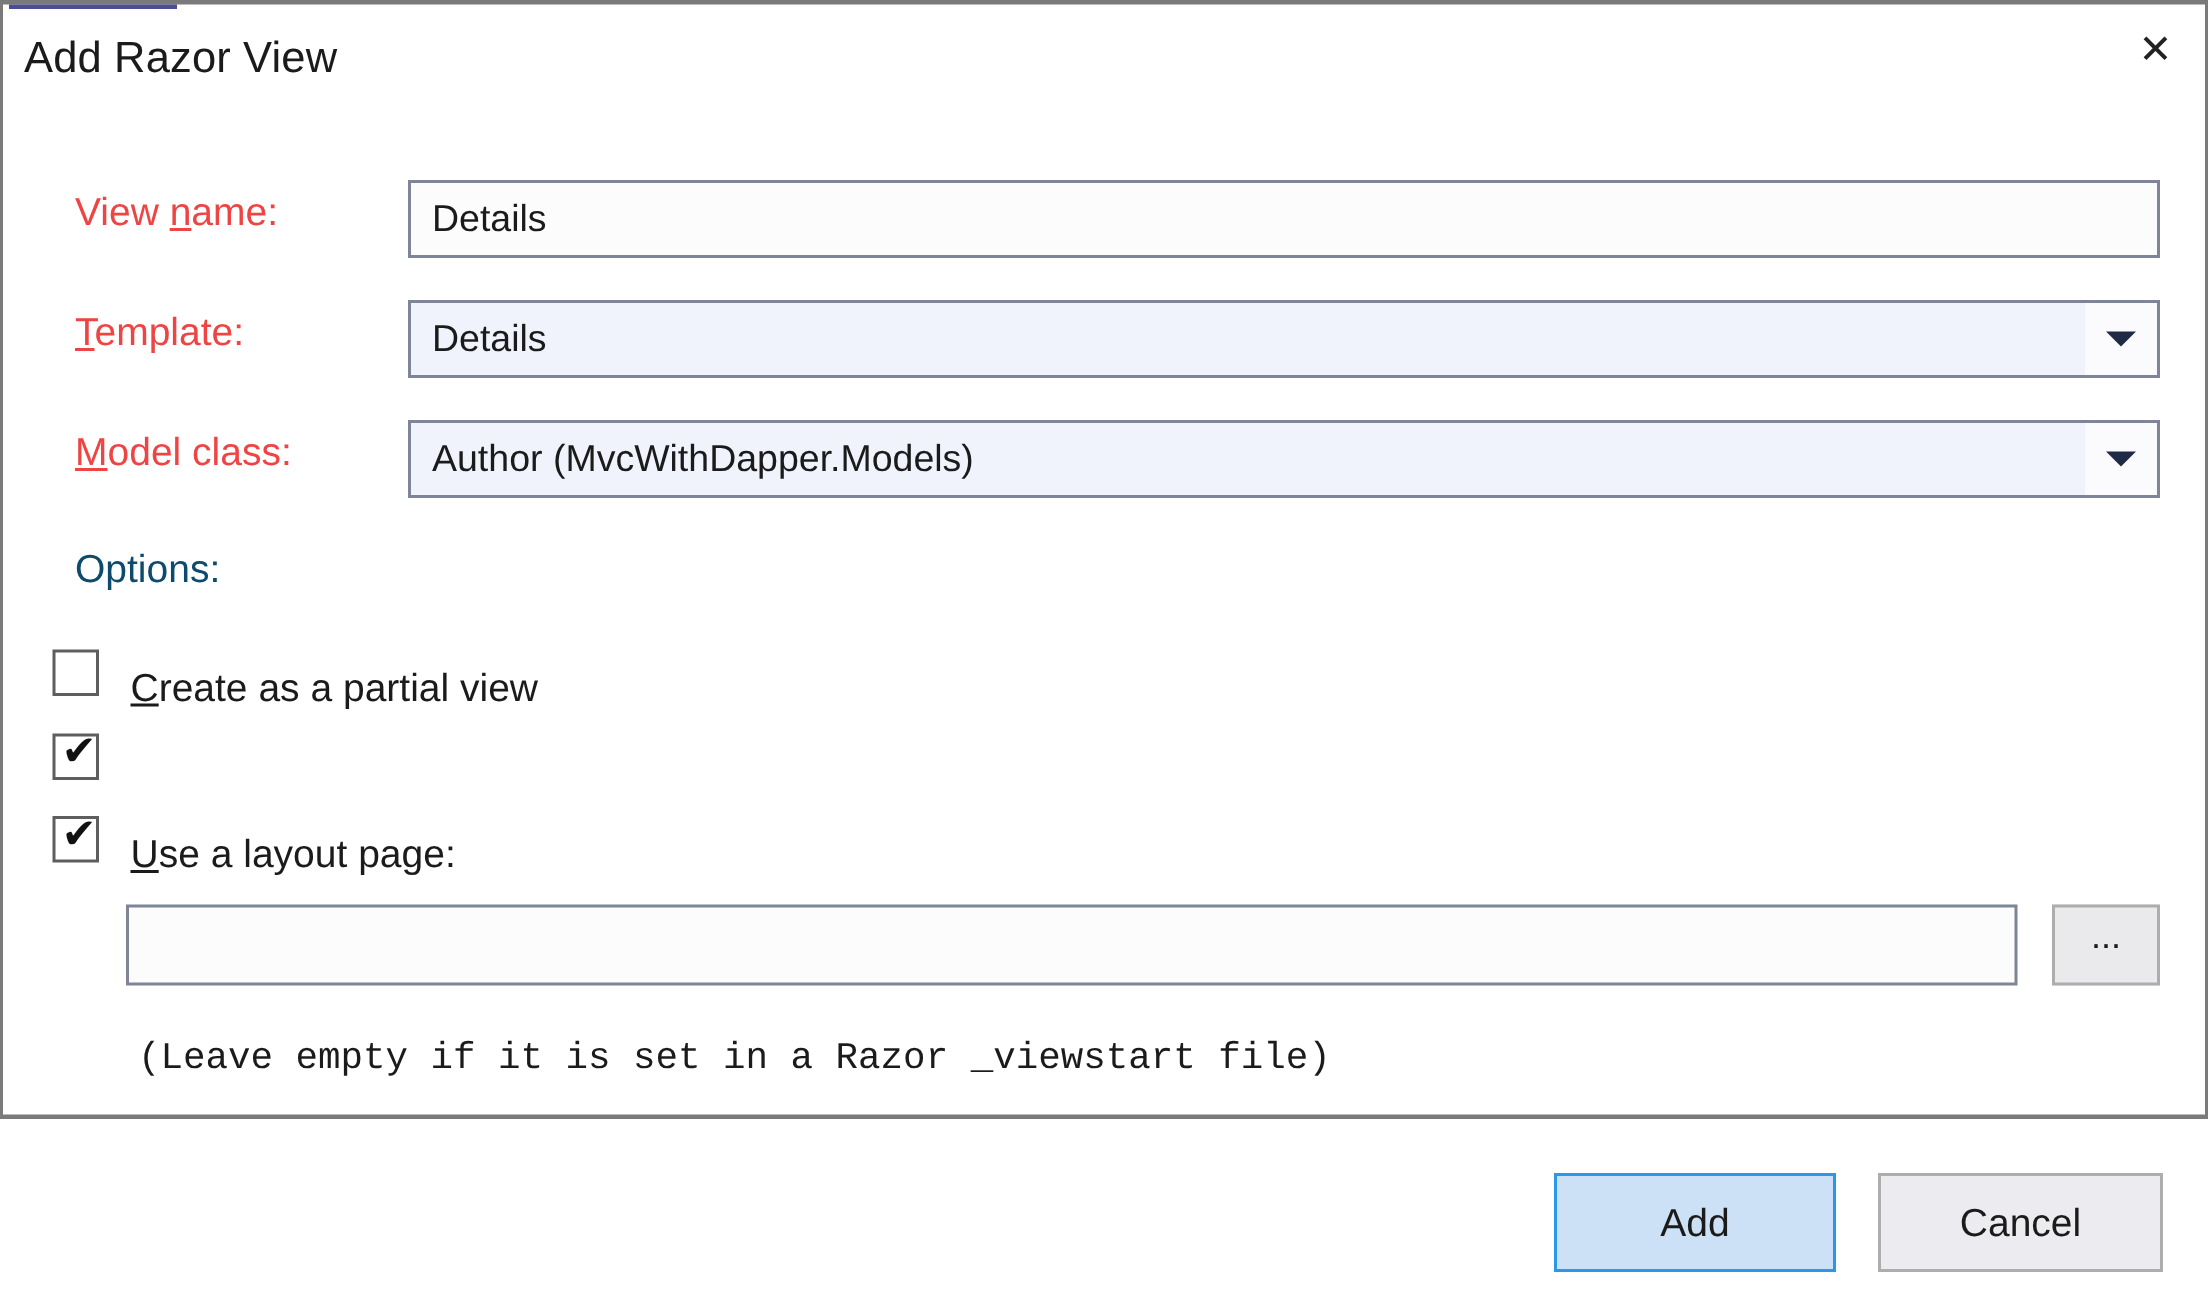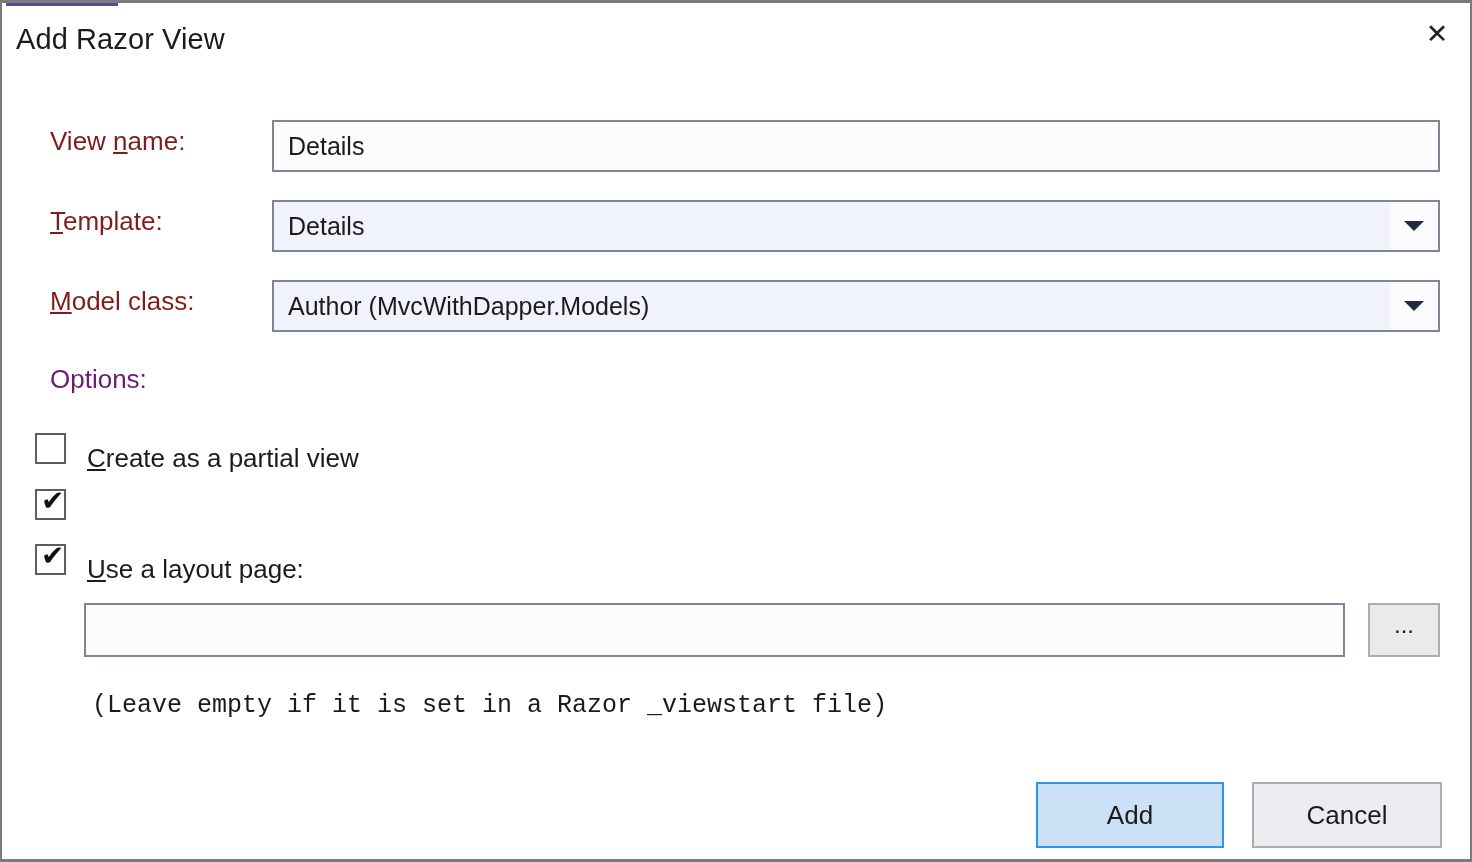"Add Razor View" .dialog { height: 862px -> 746px }
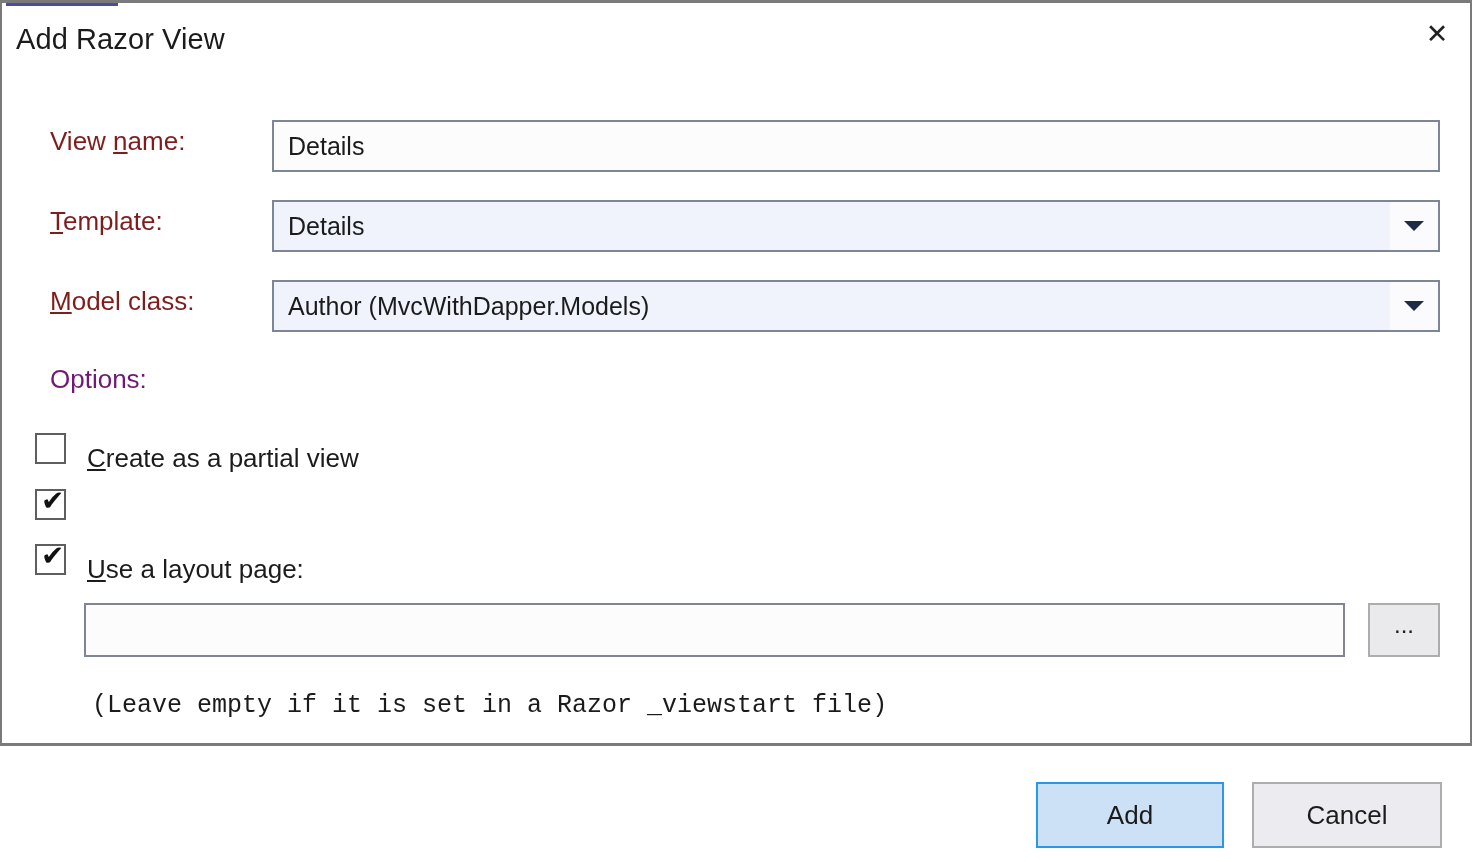"View name:" .row-label { color: #7f1d1d -> #ef4444 }
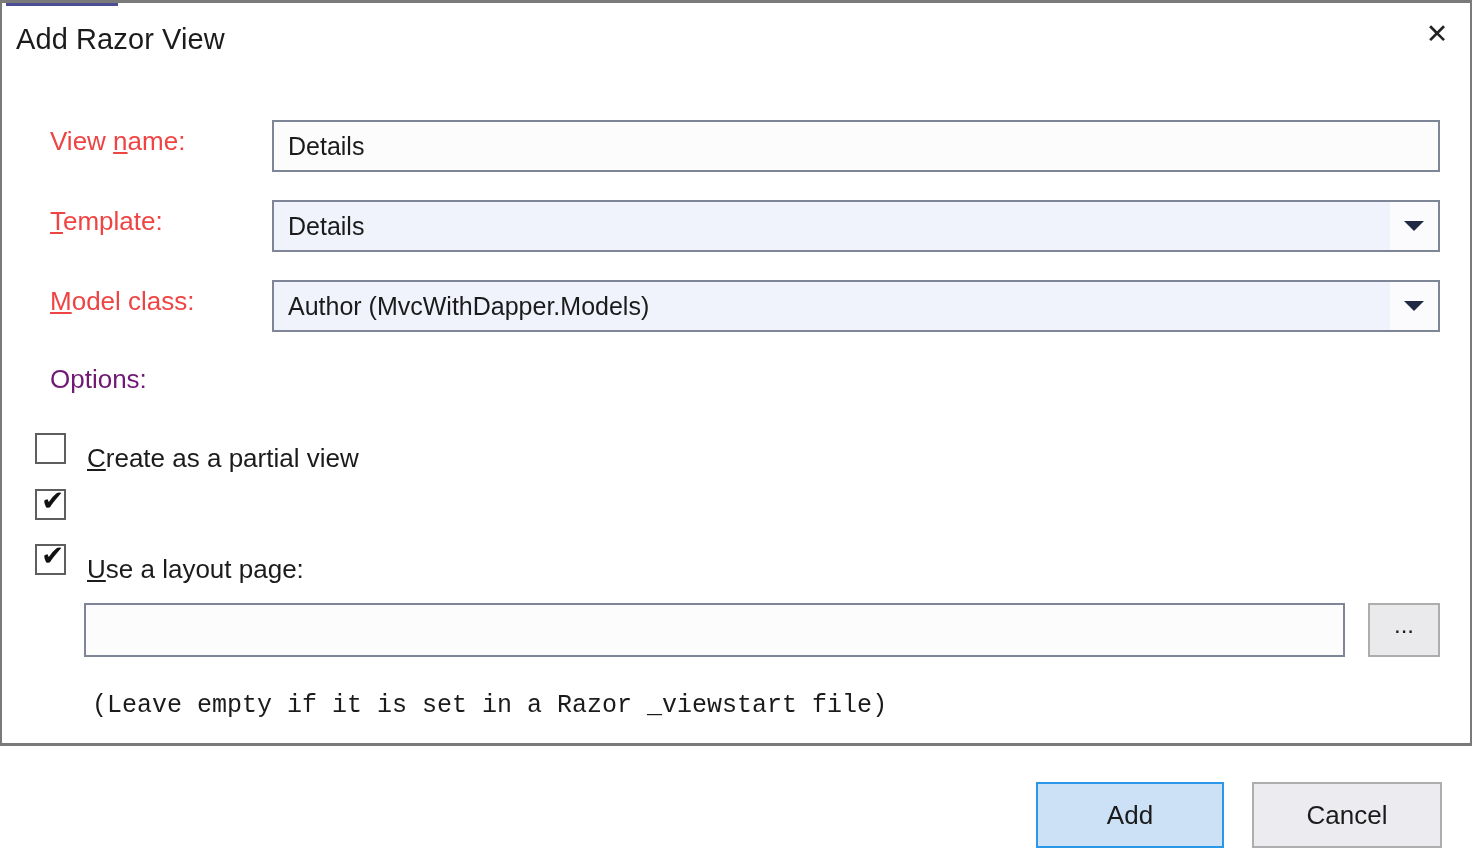"Options:" .options-label { color: #701a75 -> #0c4a6e }
